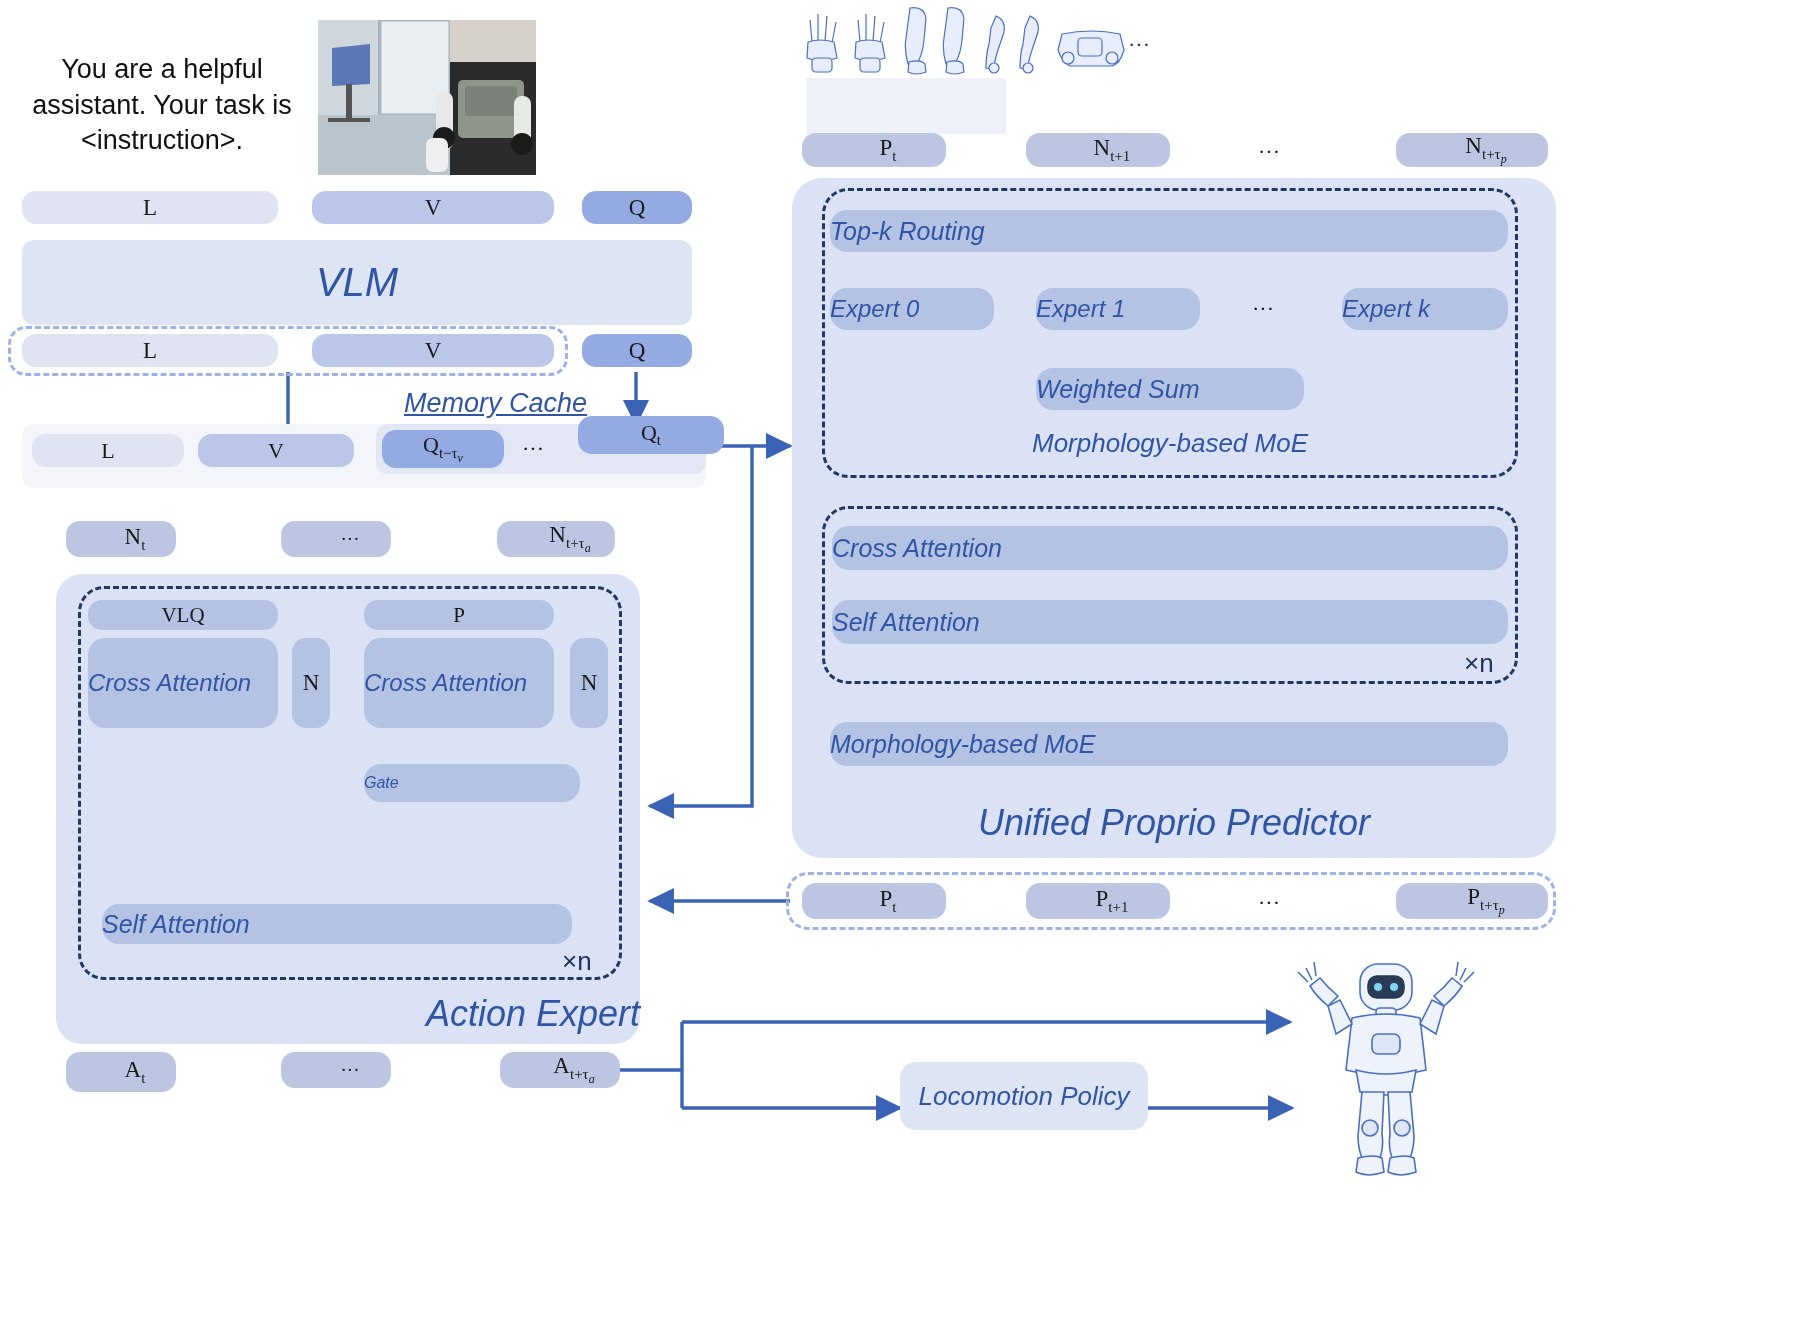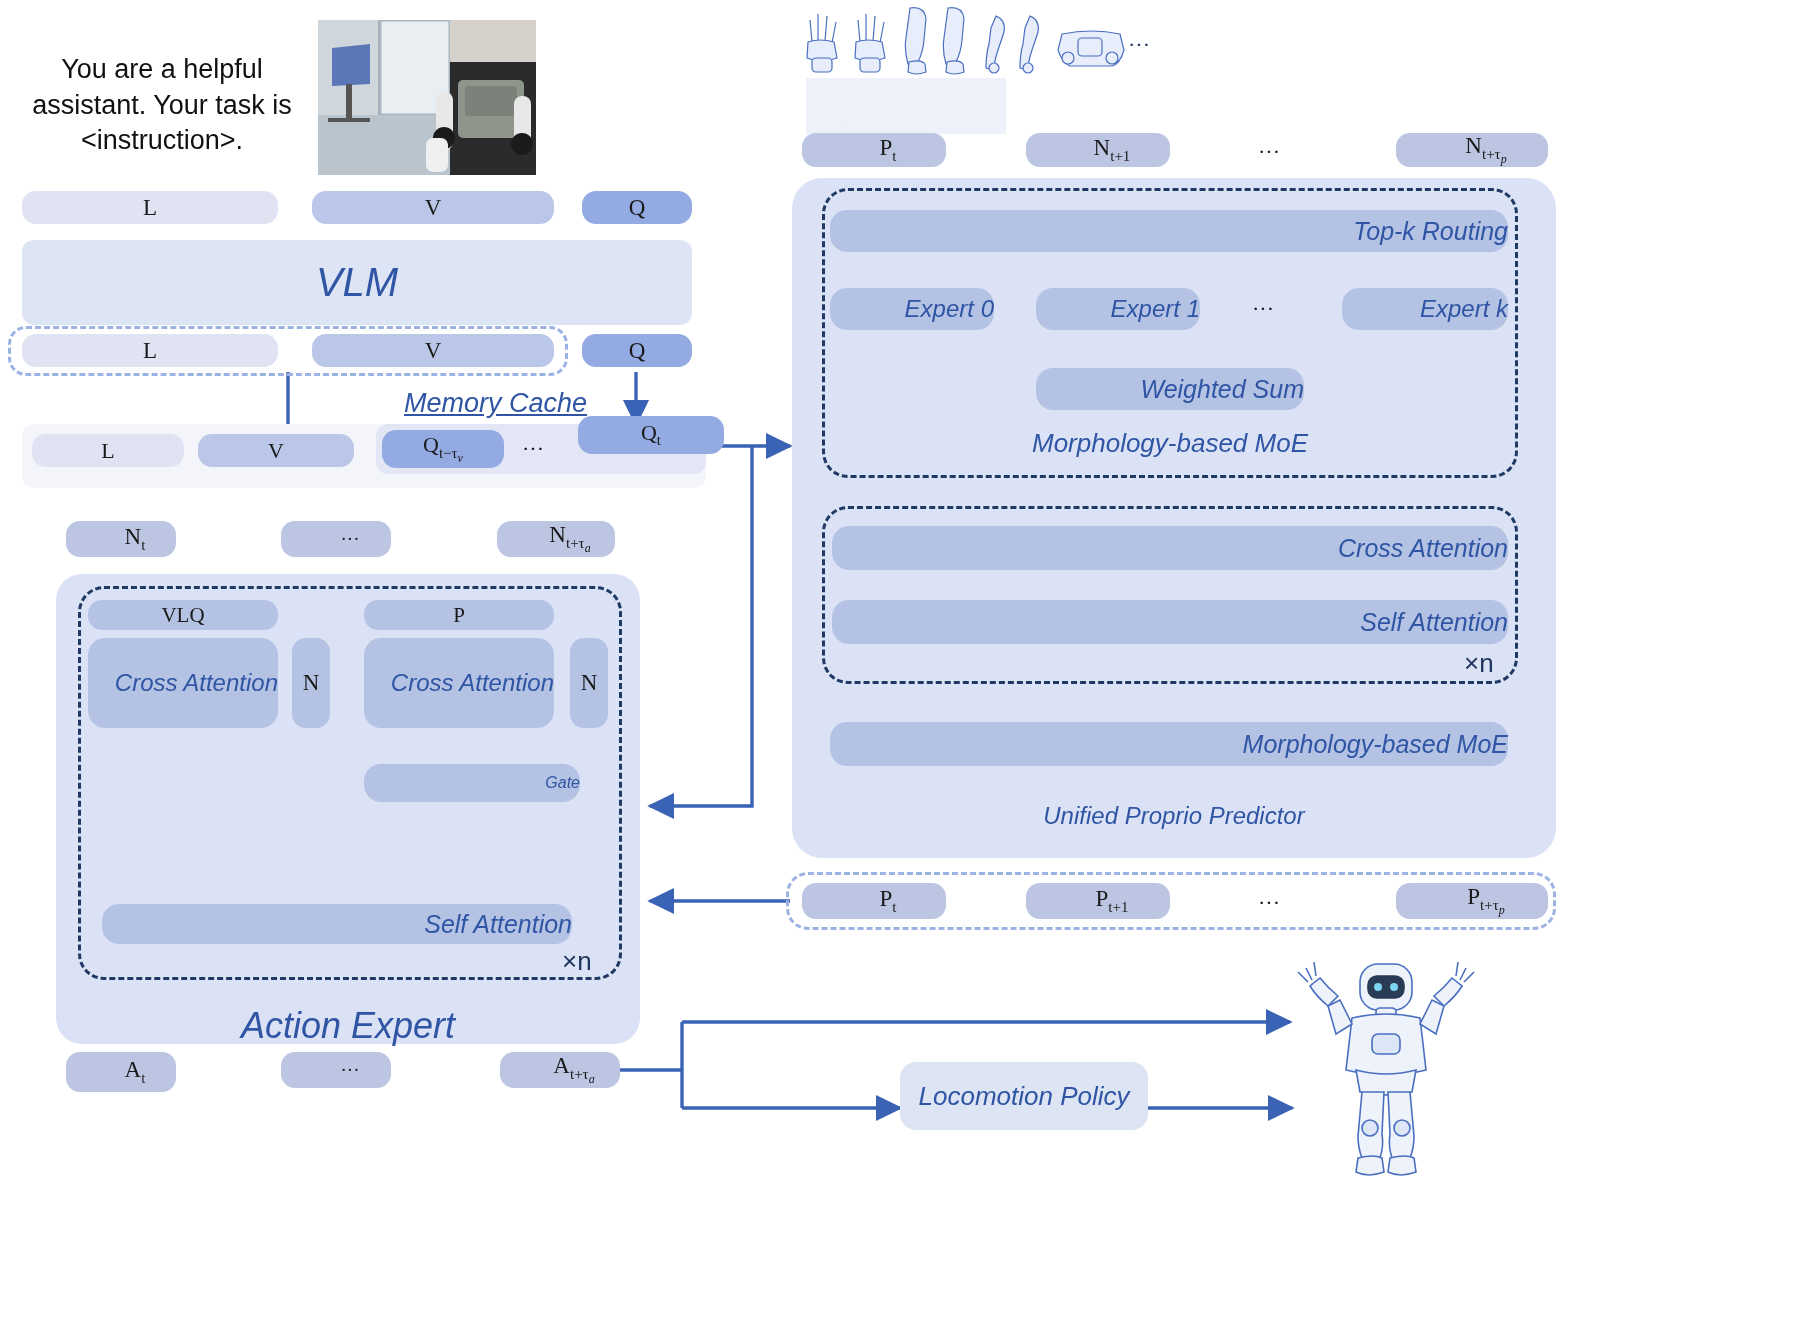"Top-k Routing" .blk { justify-content: flex-end -> flex-start }
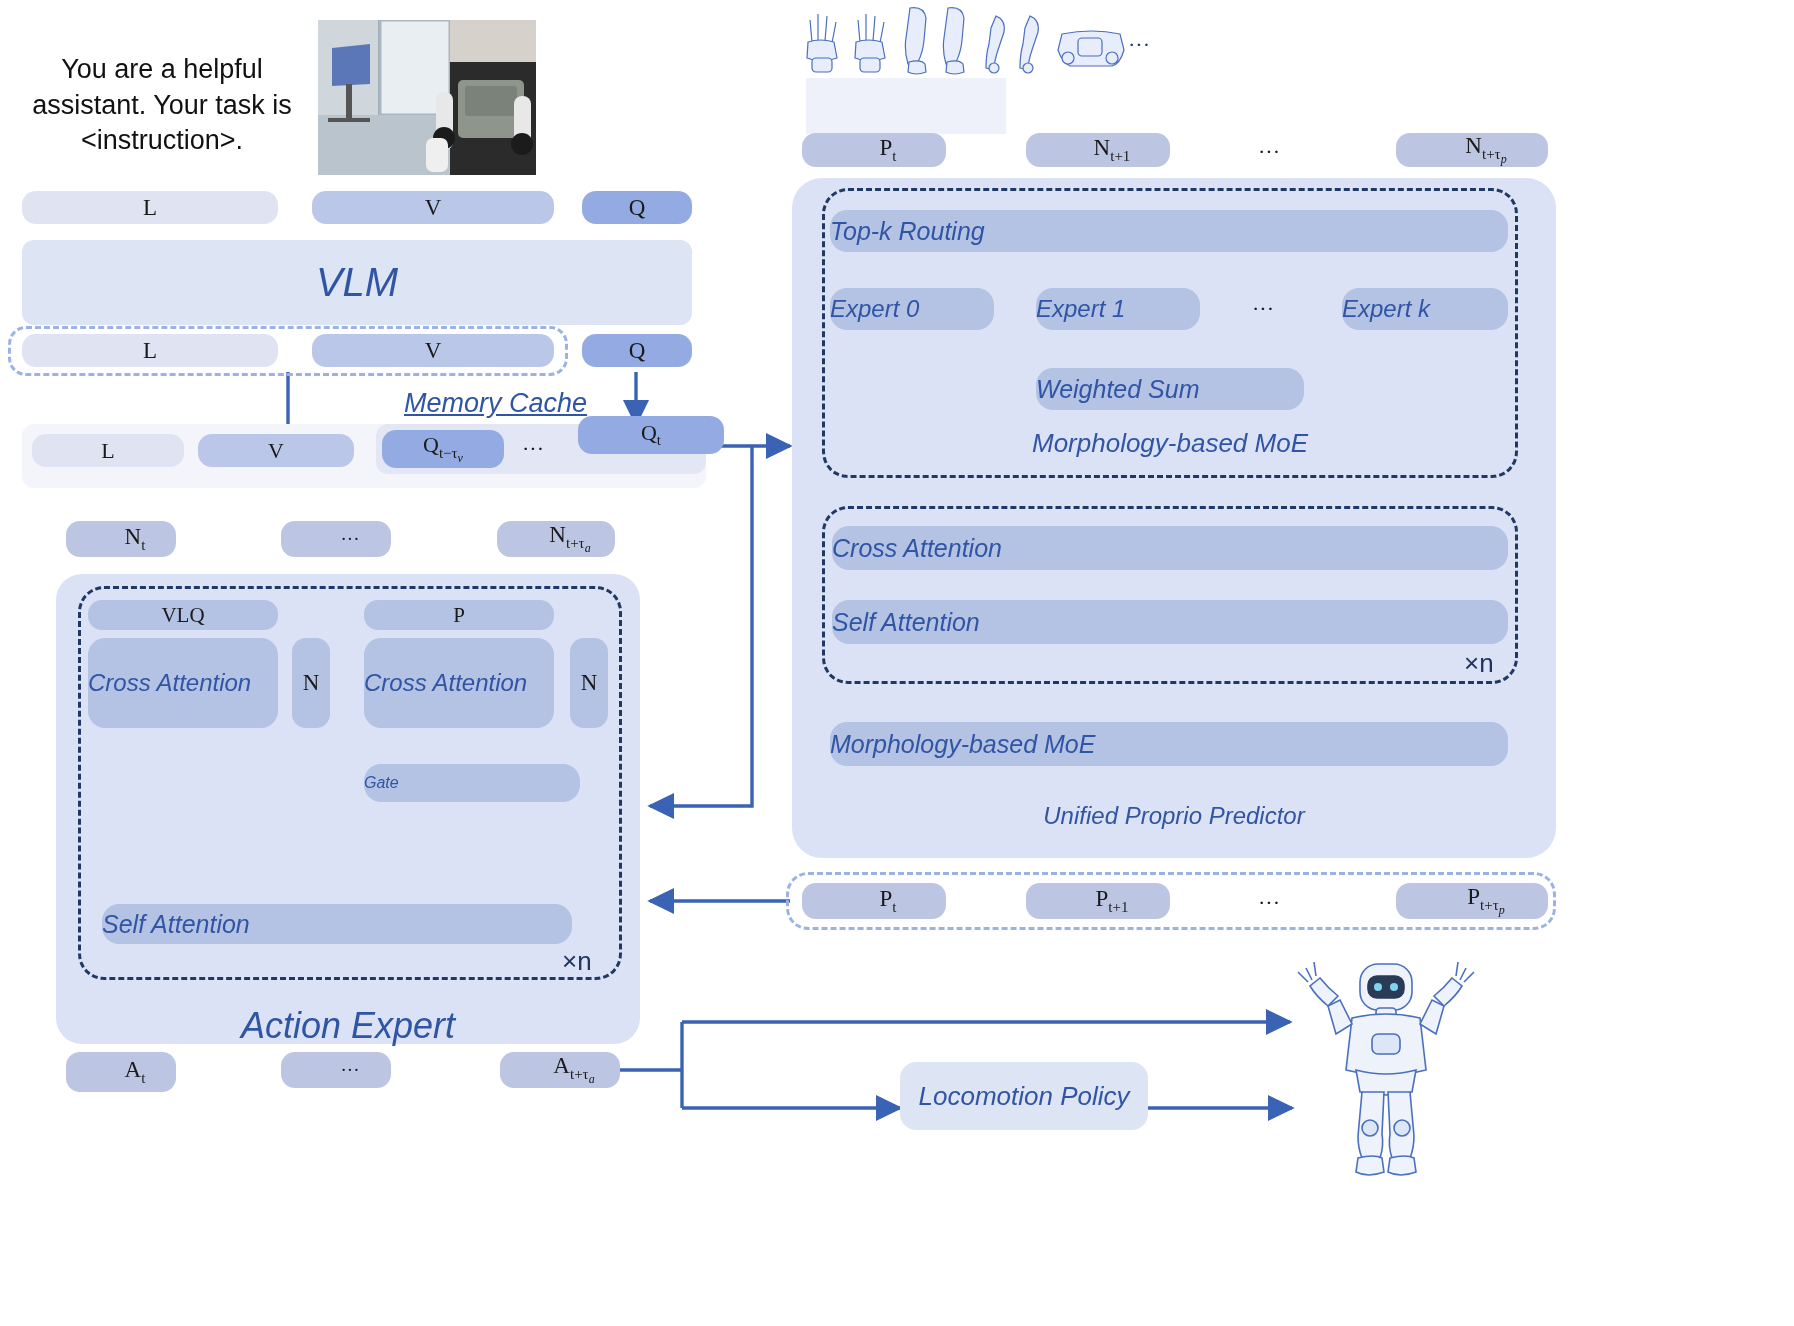"Unified Proprio Predictor" div.abs { font-size: 24px -> 36px }
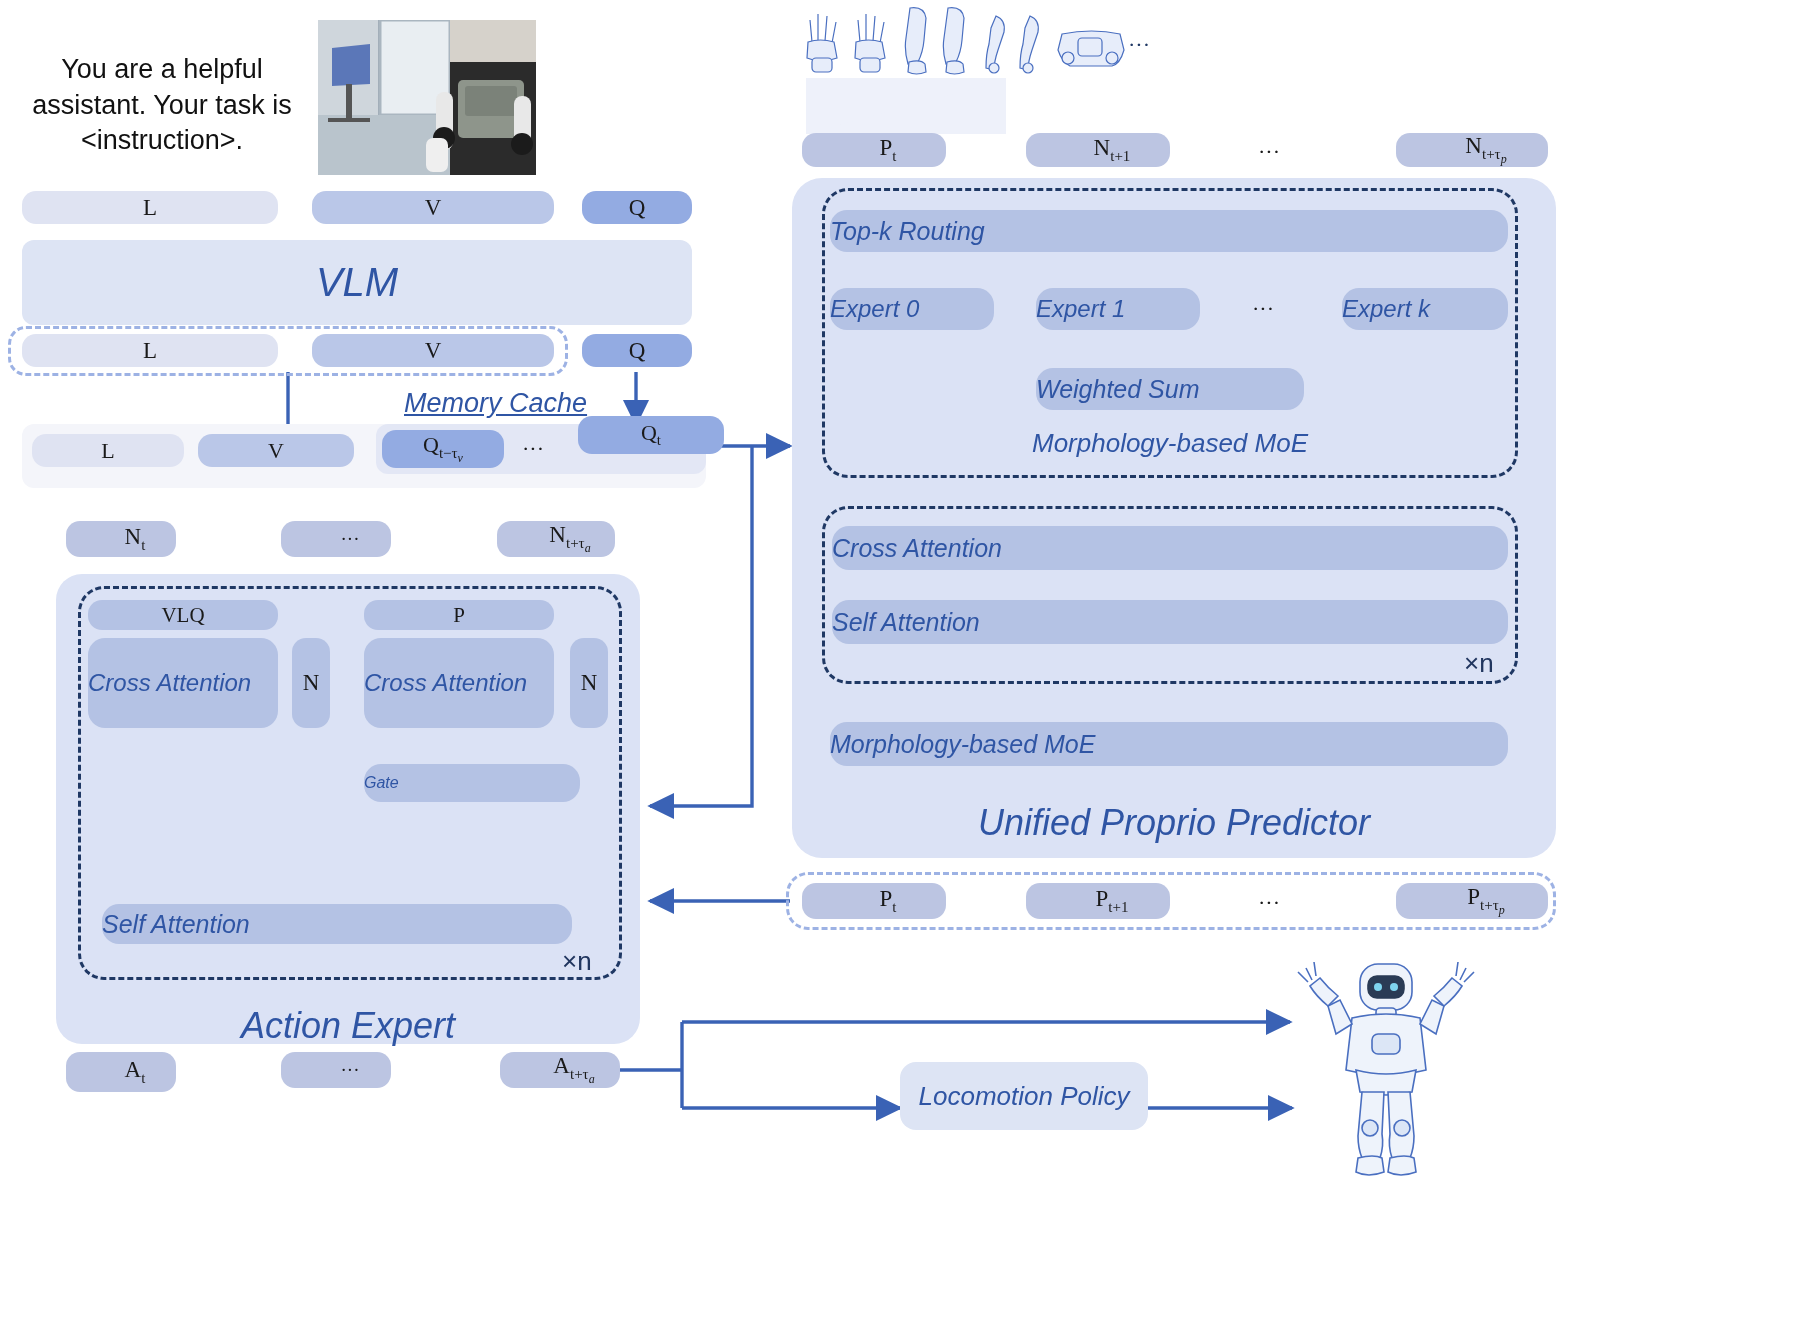"Action Expert" div.abs { margin-top: 12px -> none; text-align: center -> right }
